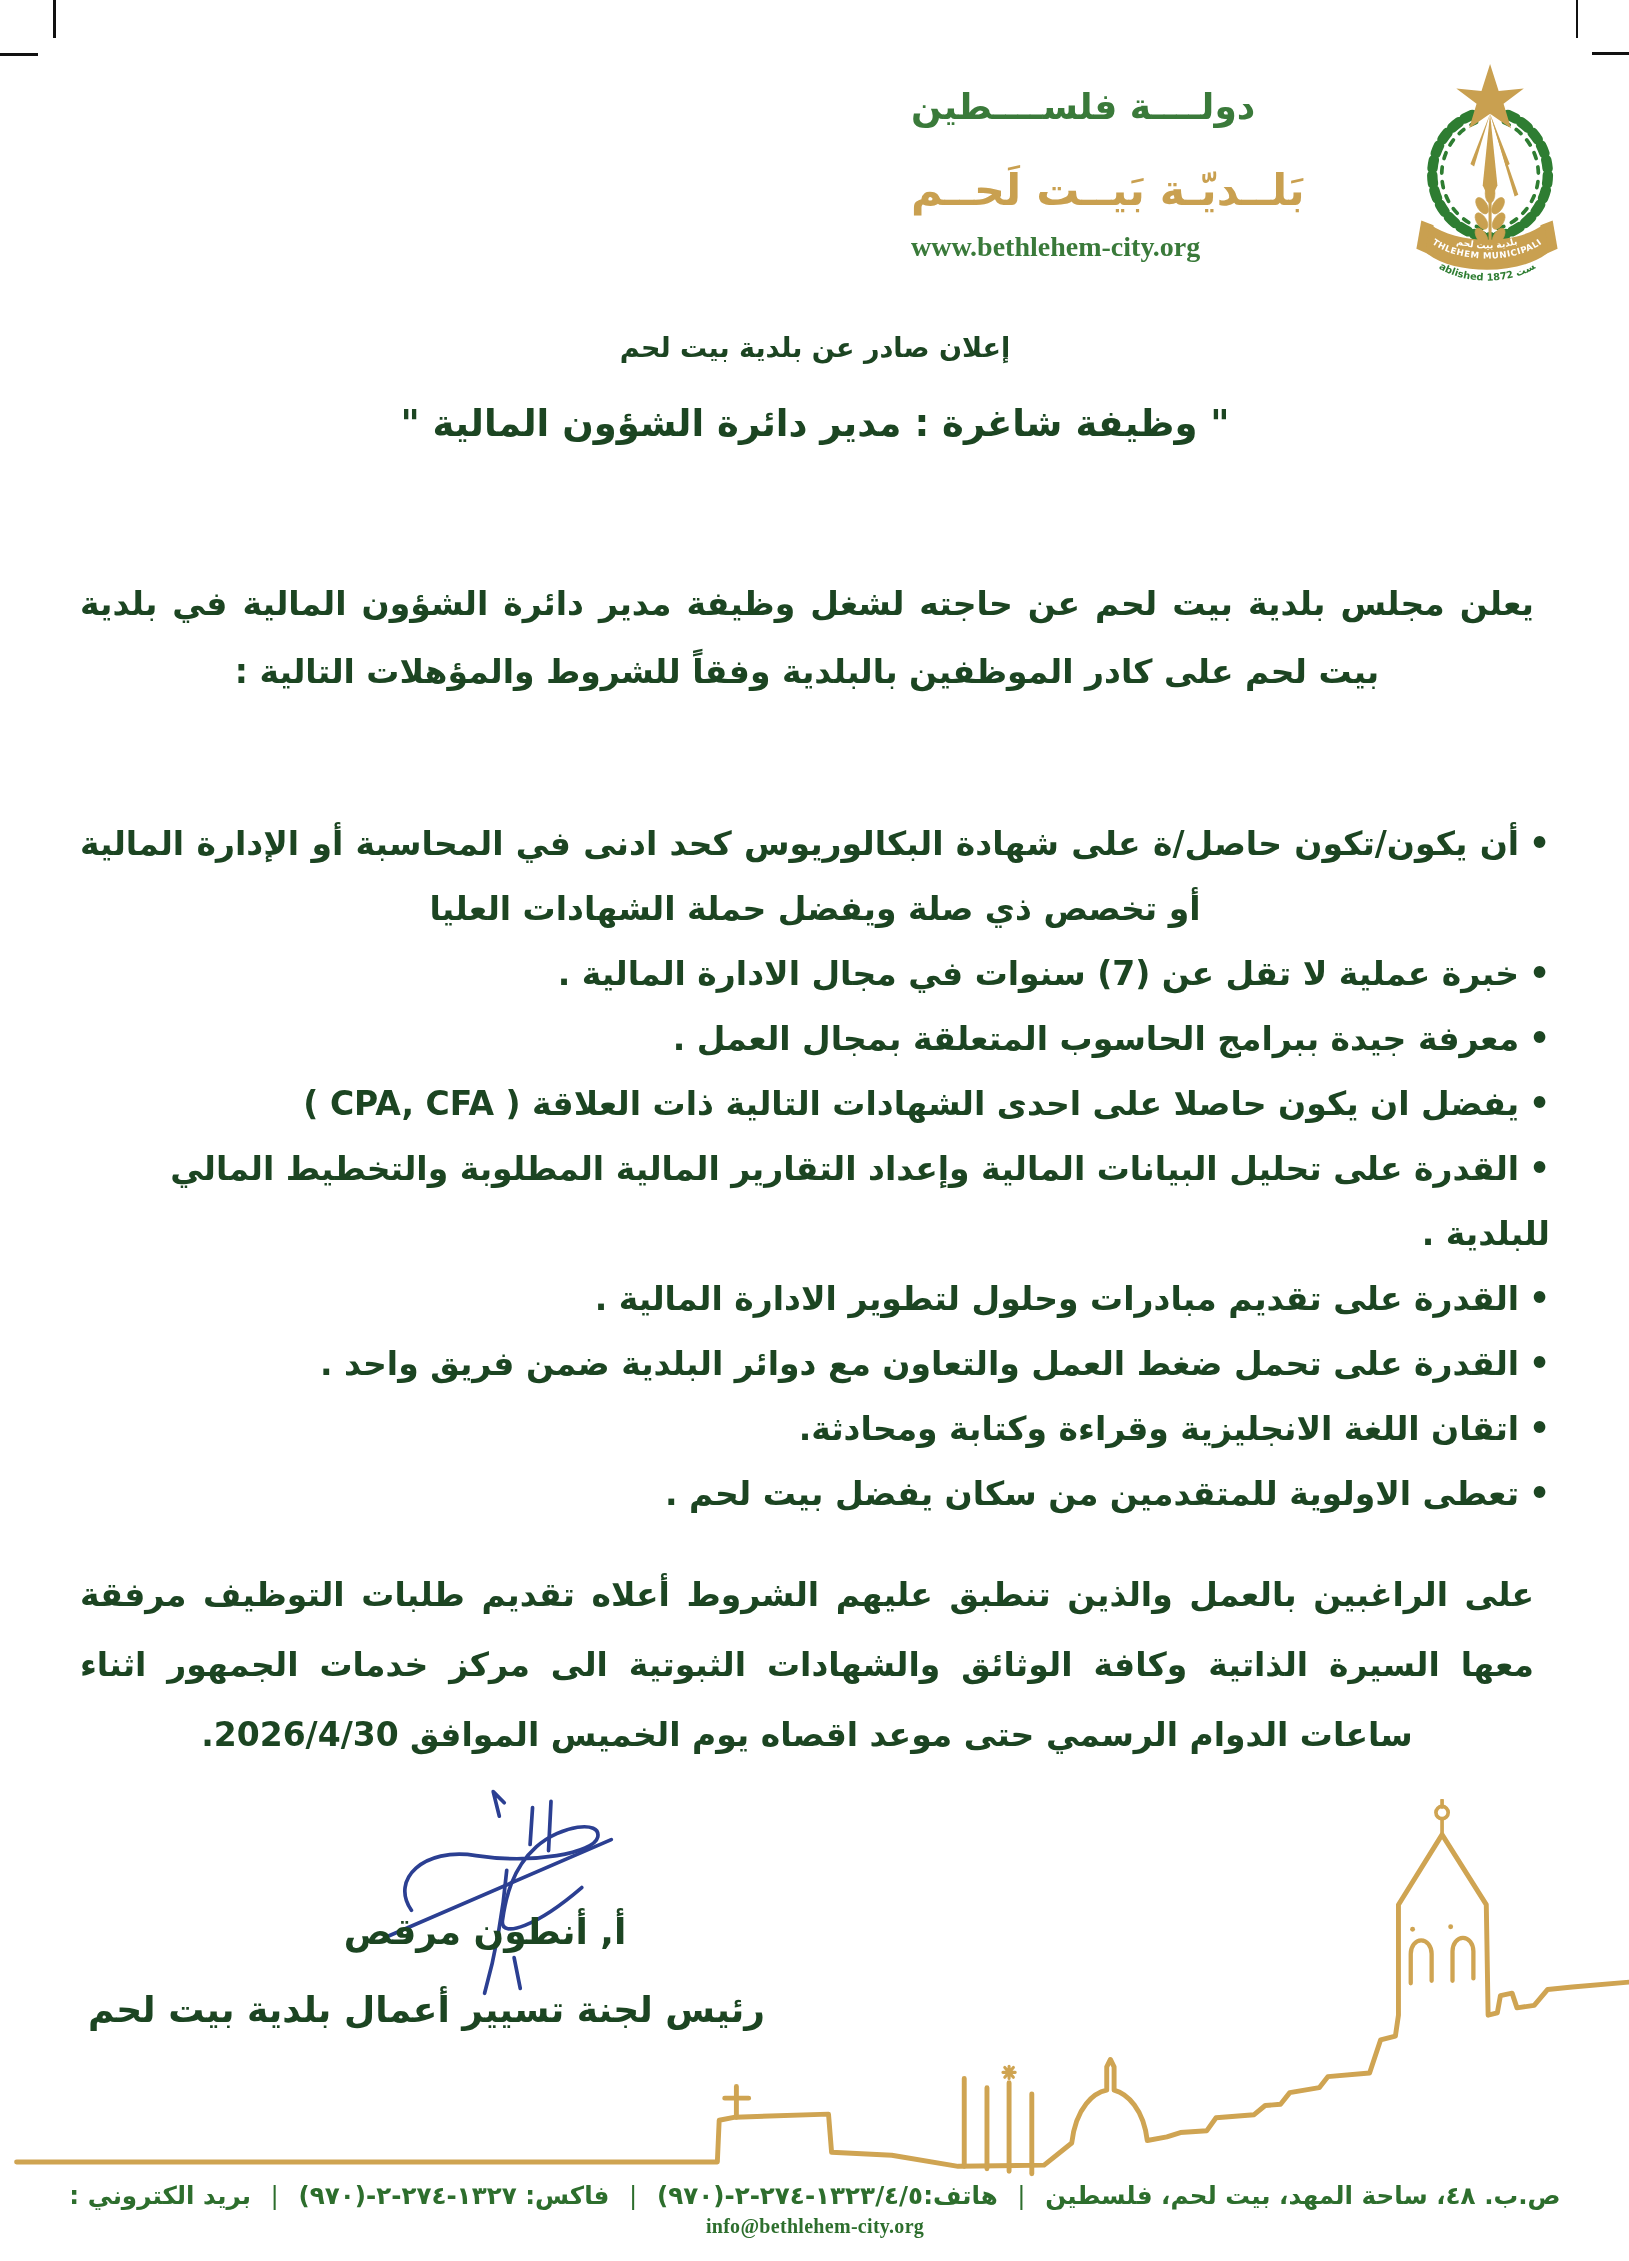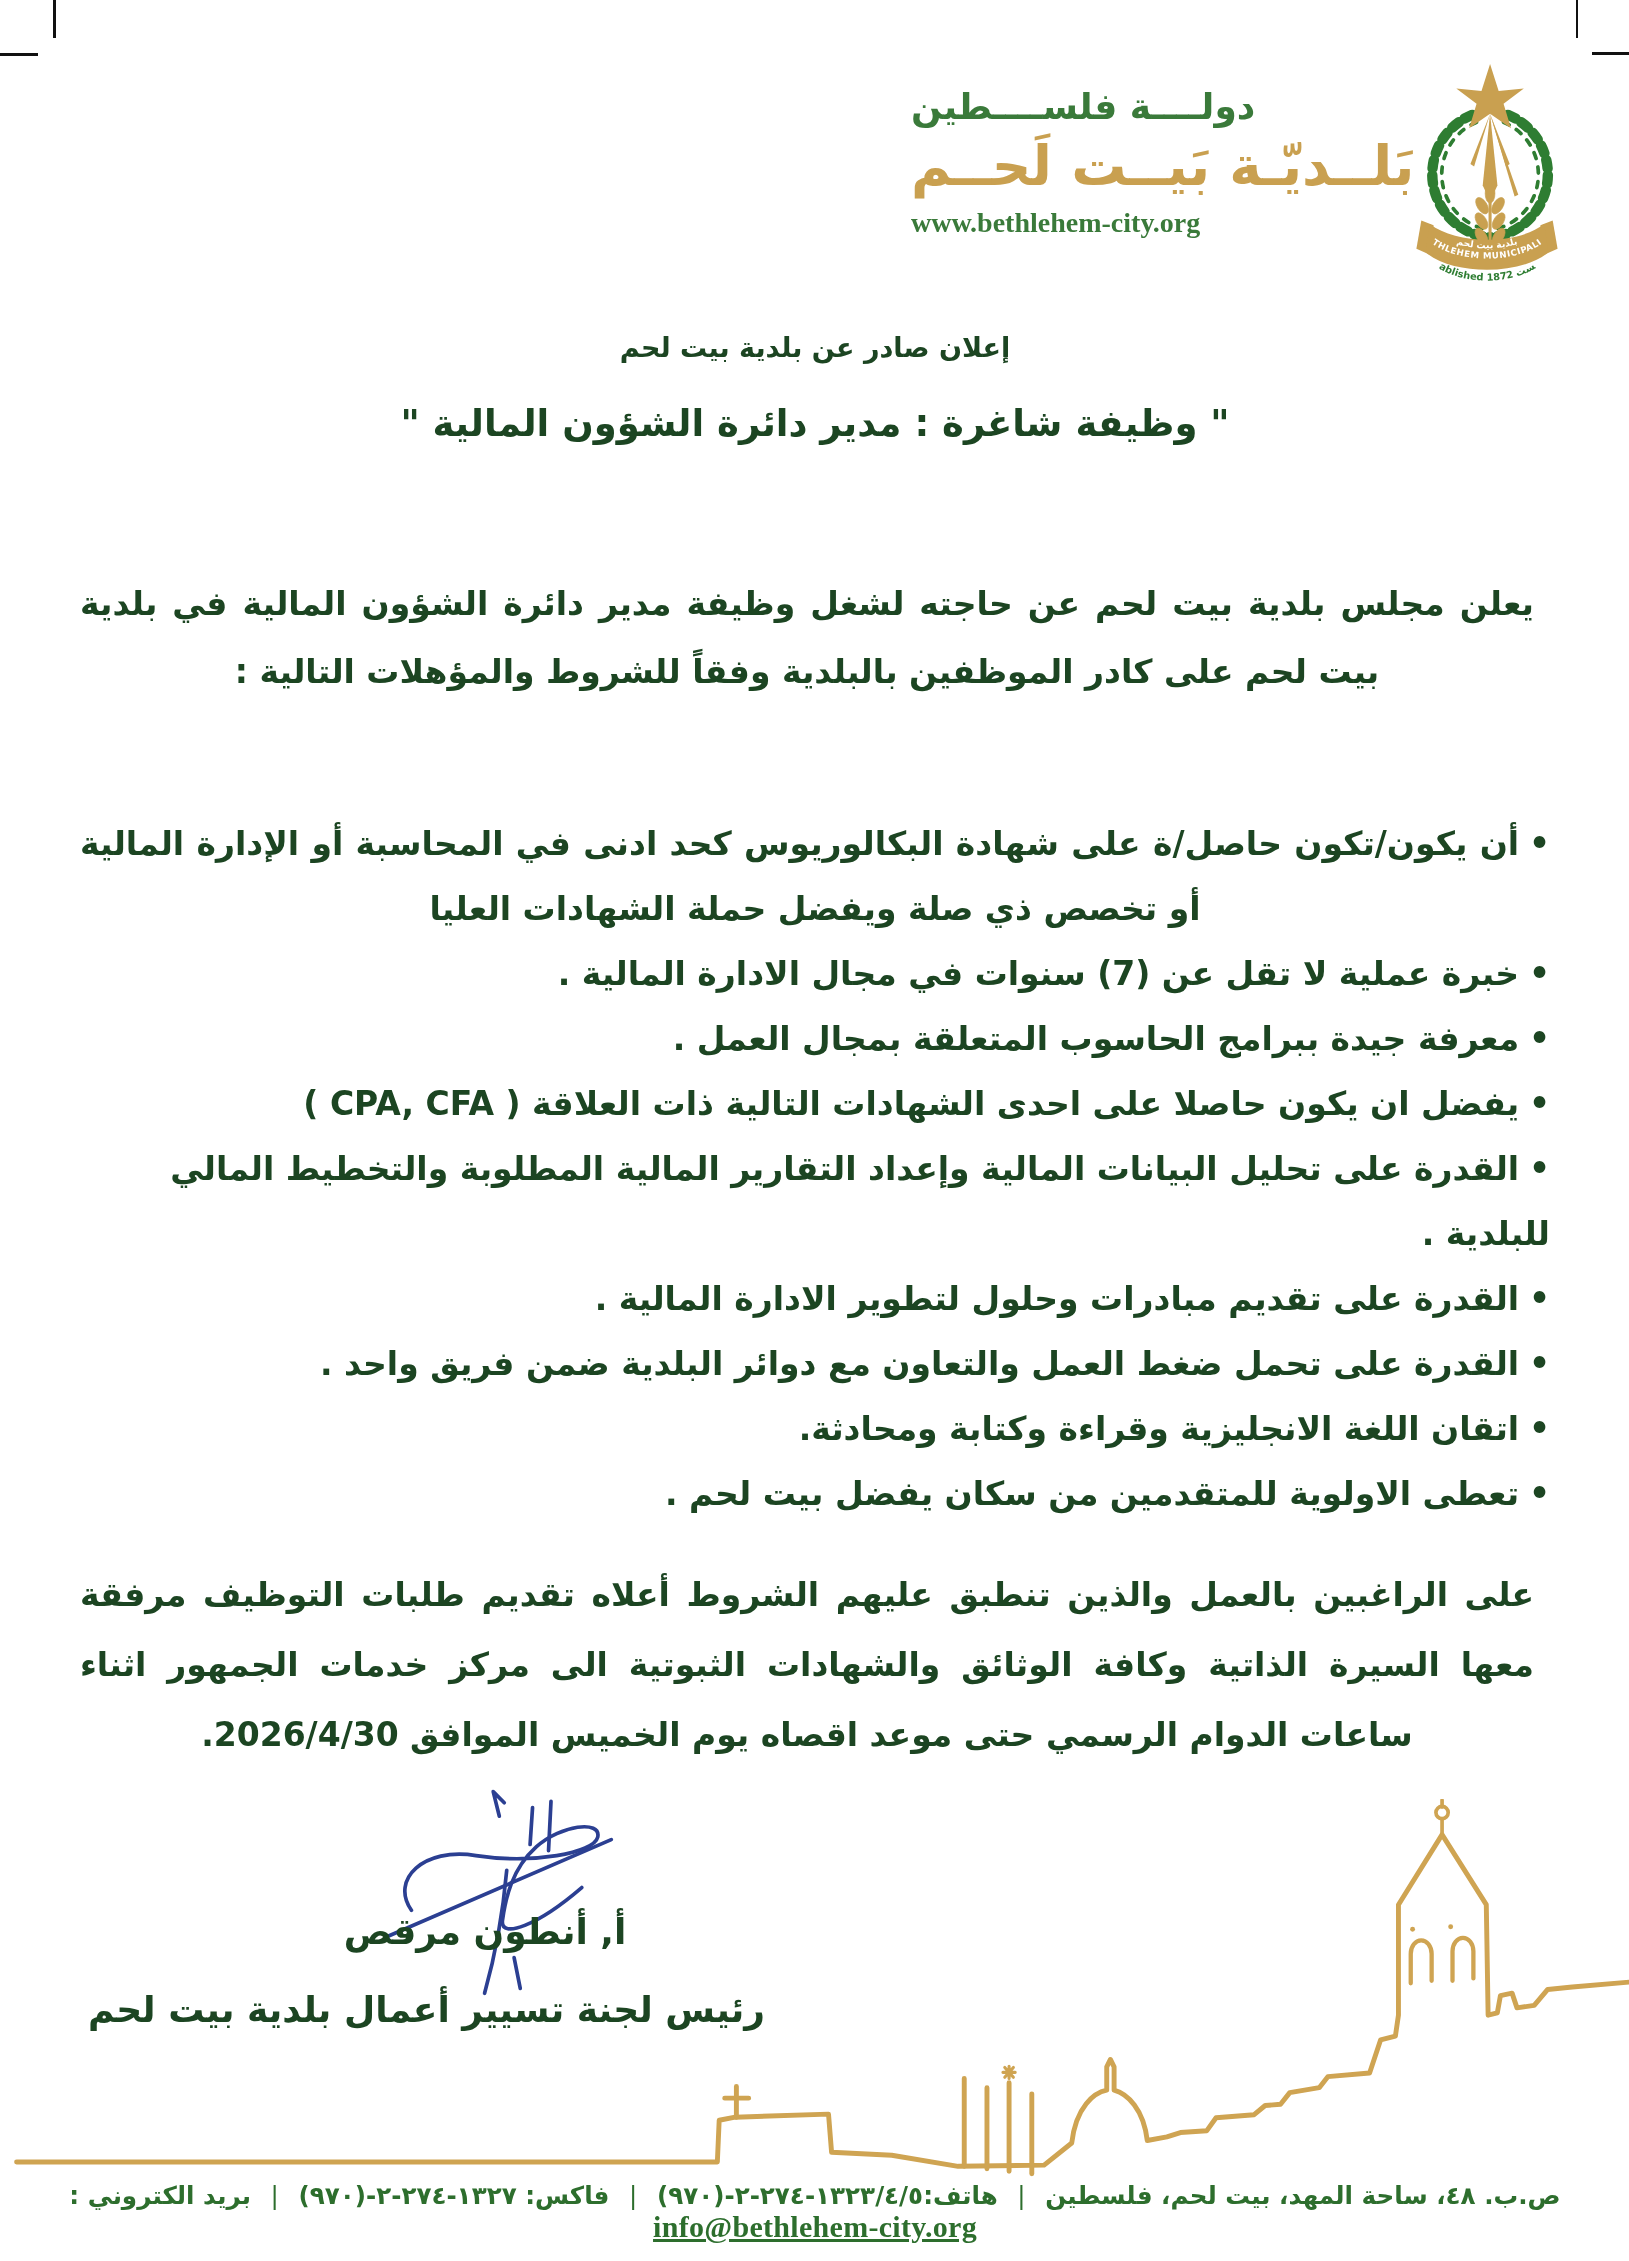"بَلــديّـة بَيــت لَحــم" .muni-name { font-size: 55px -> 43px; margin-top: none -> 24px }
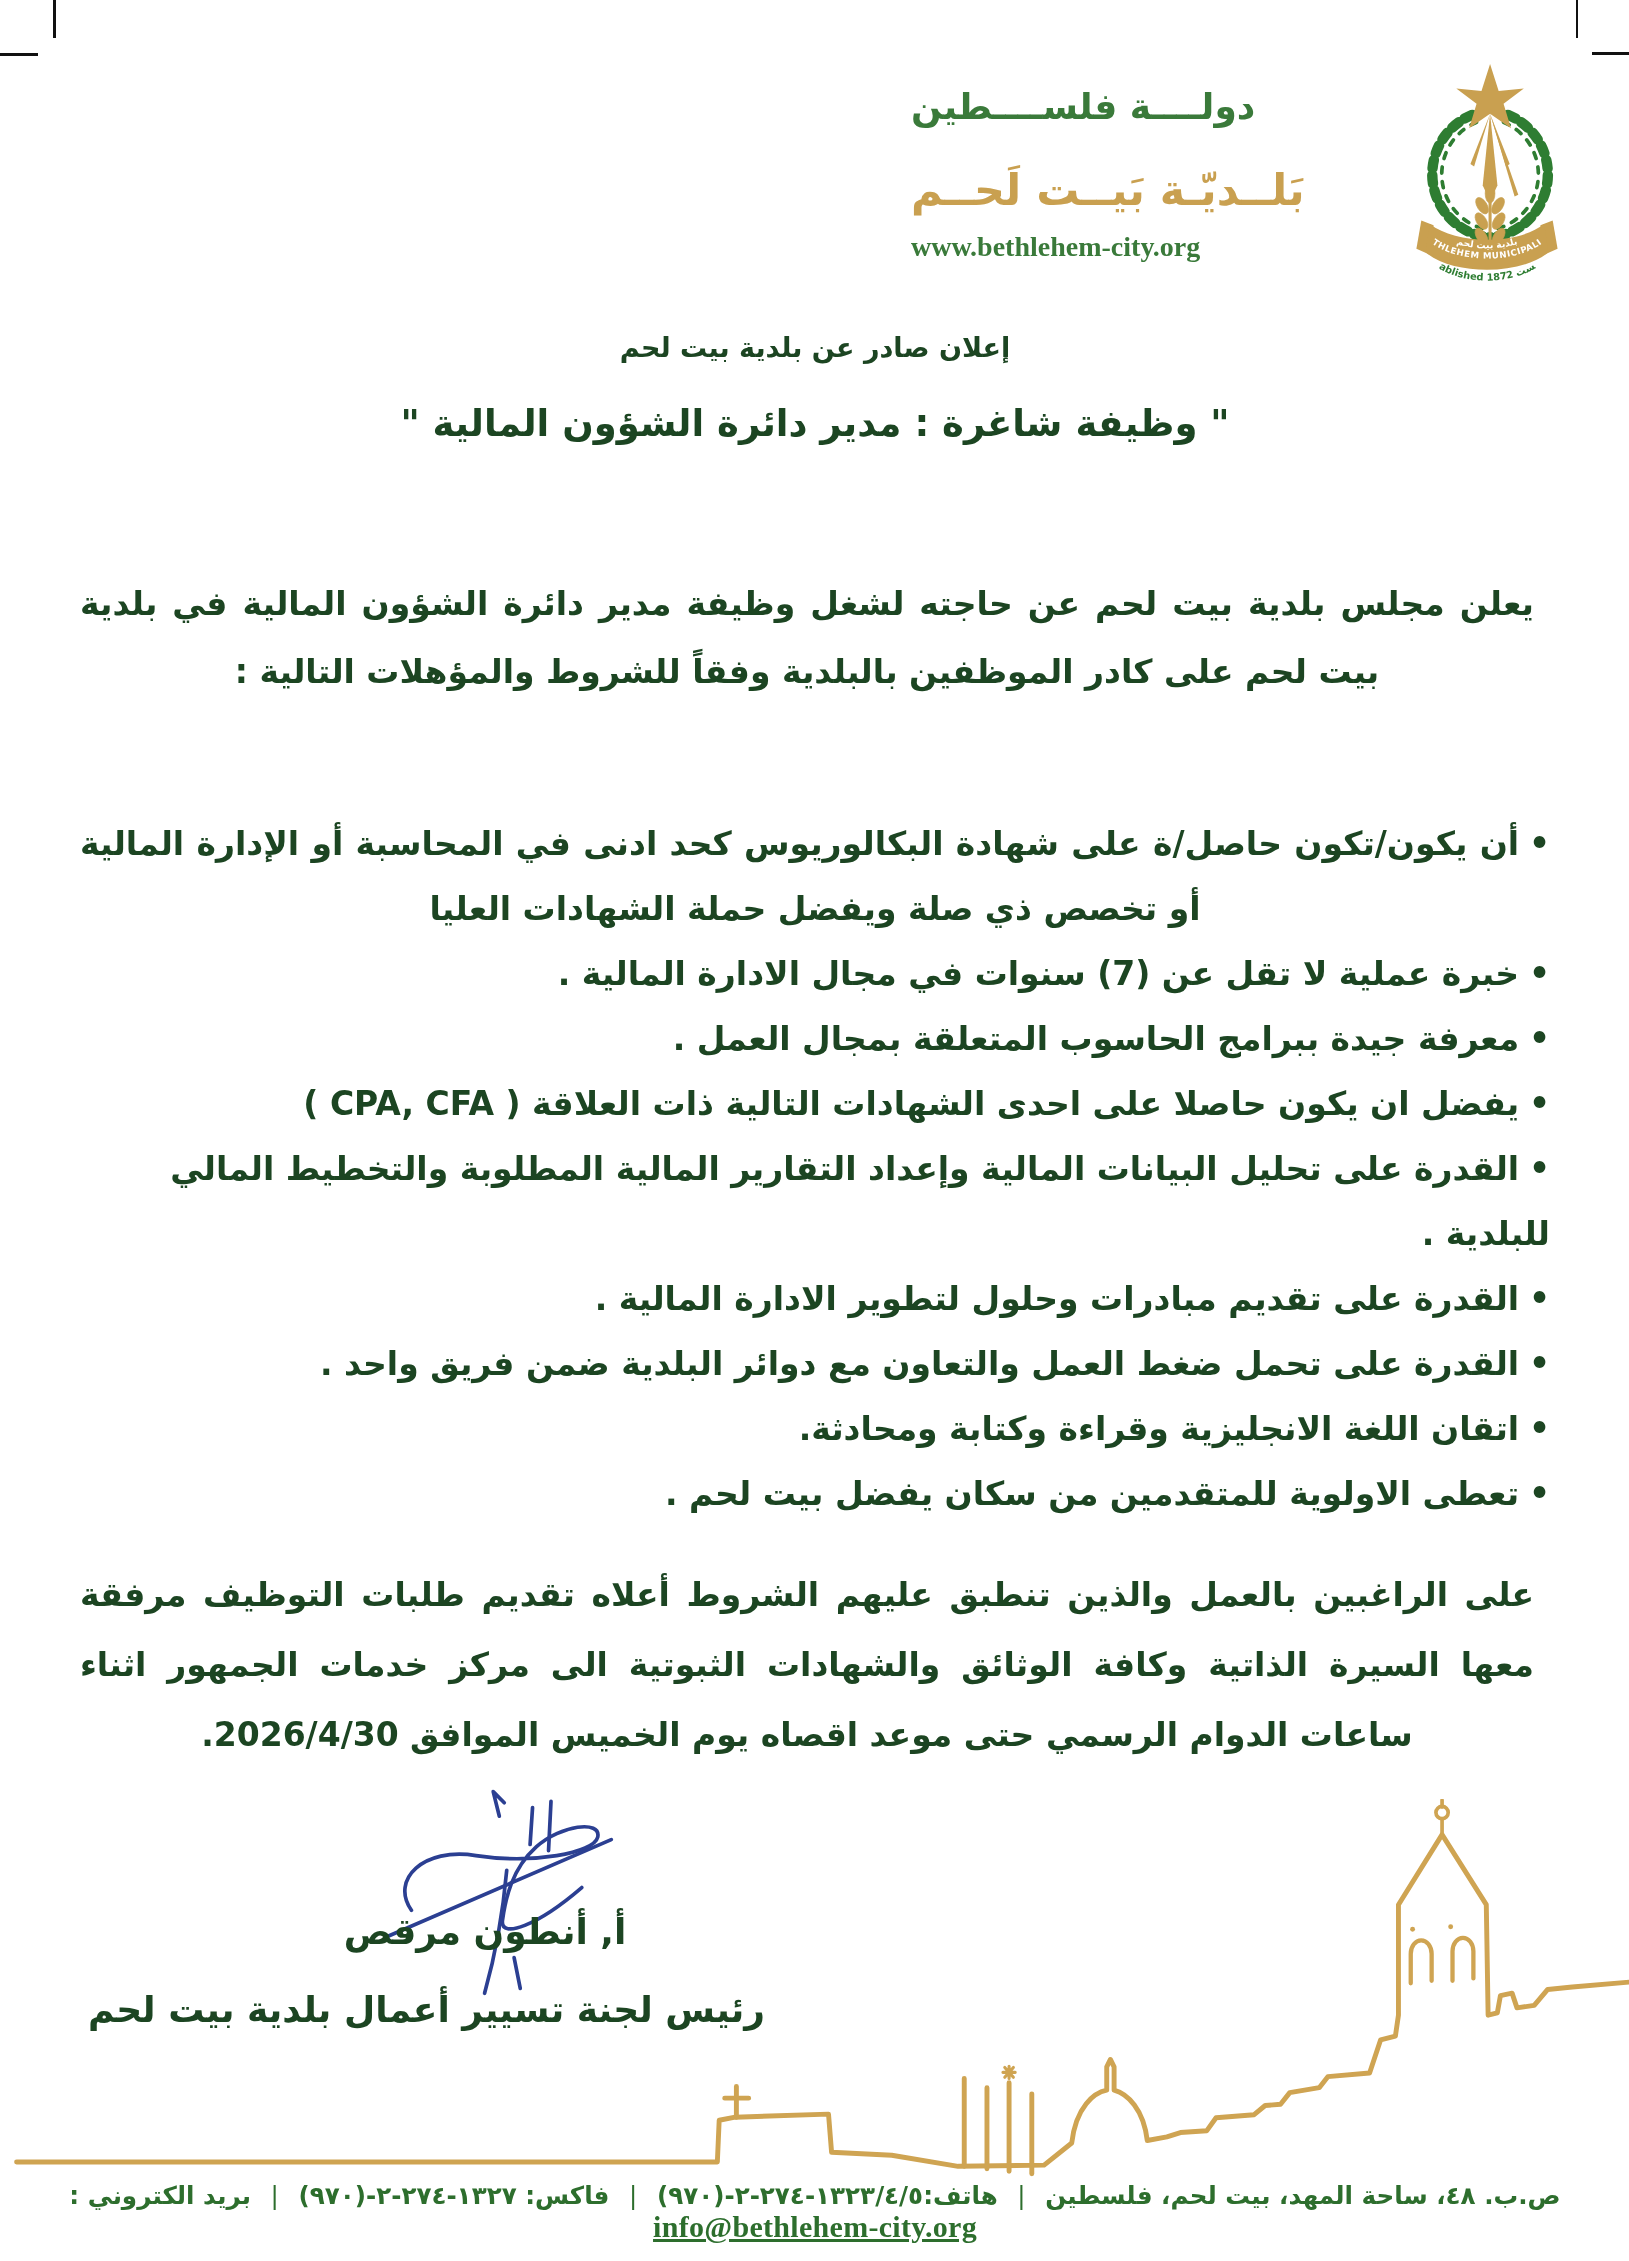"info@bethlehem-city.org" .footer .email { font-size: 30px -> 20px; text-decoration: underline -> none }
